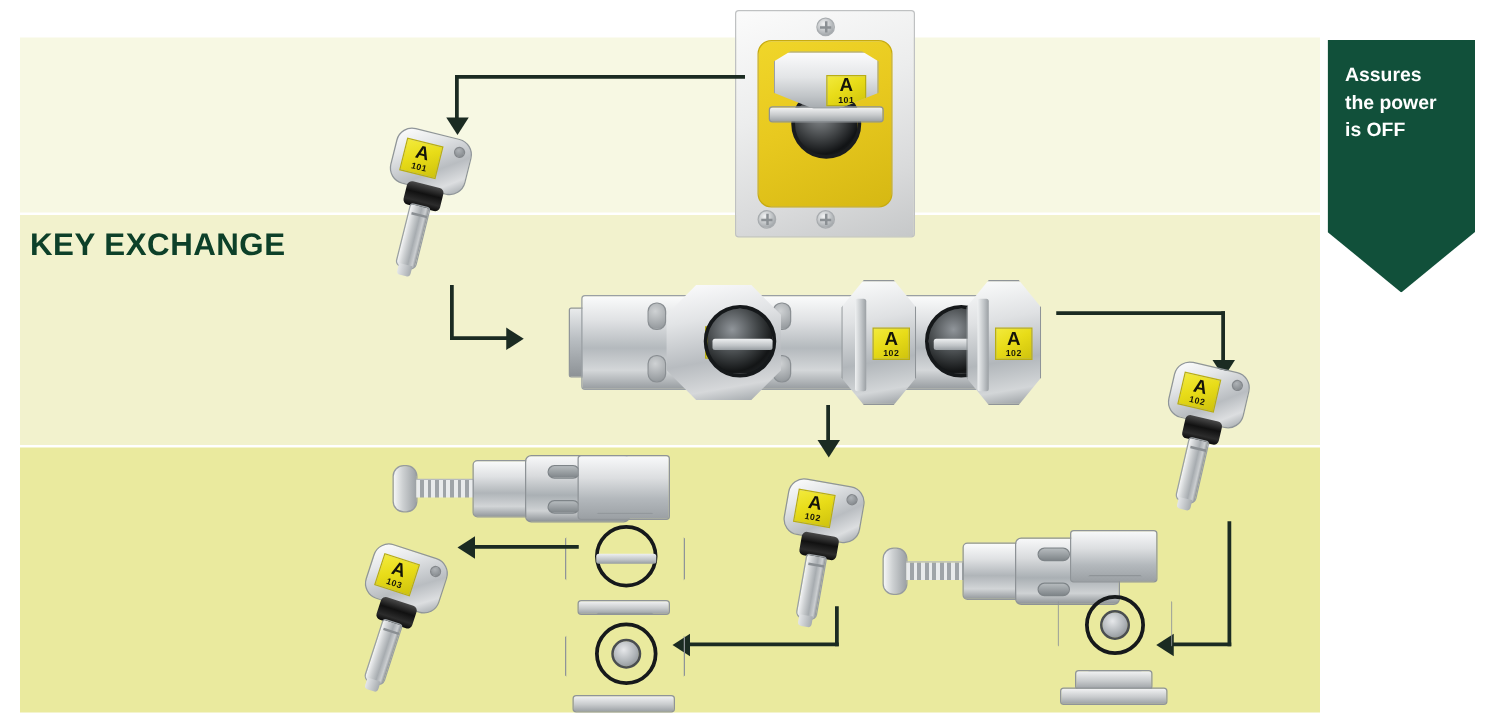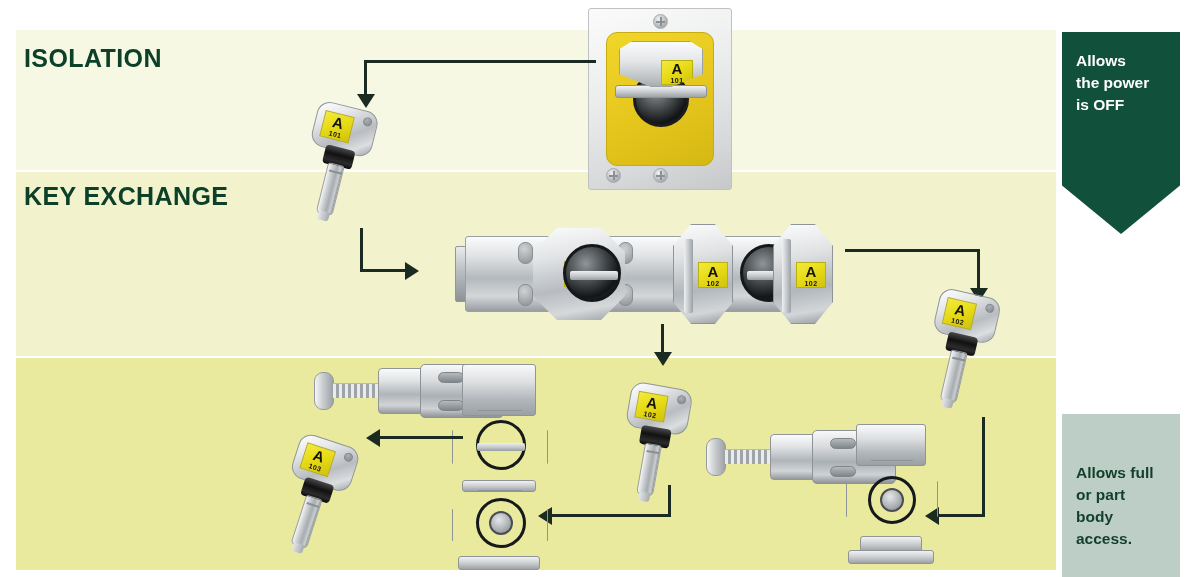"ISOLATION" div.band-title { html: <div>ISOLATION</div> -> none }
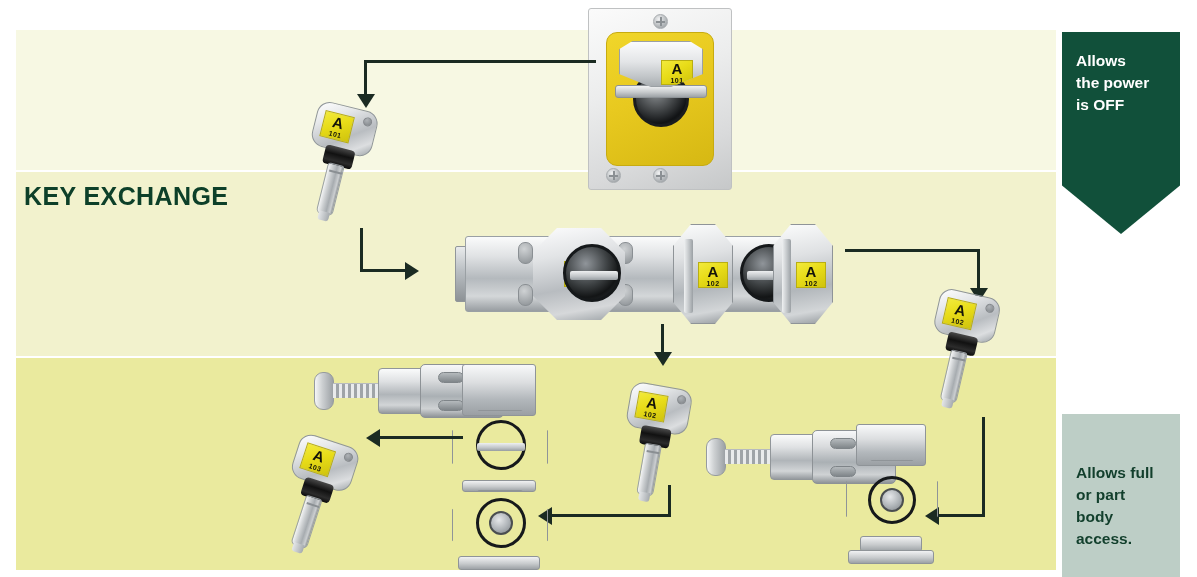"Allows" div.ctext { text: Allows -> Assures }
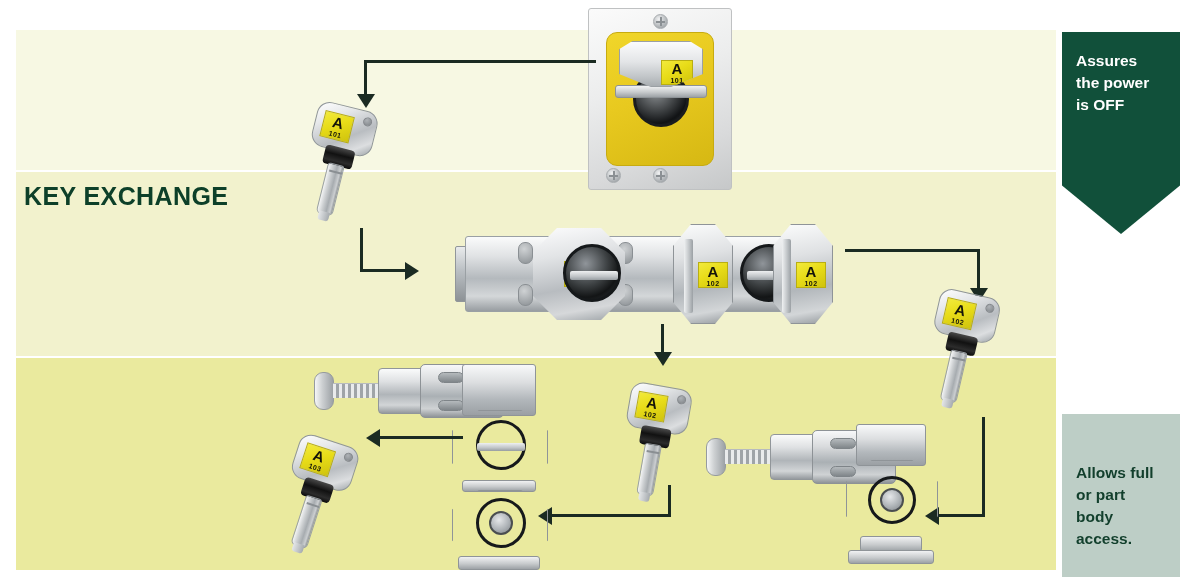"Allows full" div.chev { html: <div> <div>Allows full or part body access.</div> </div> -> none }
